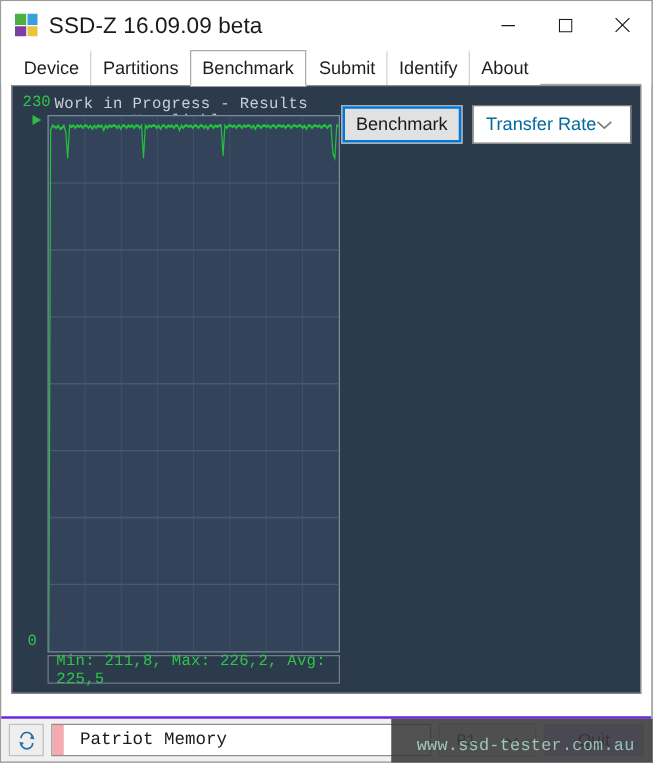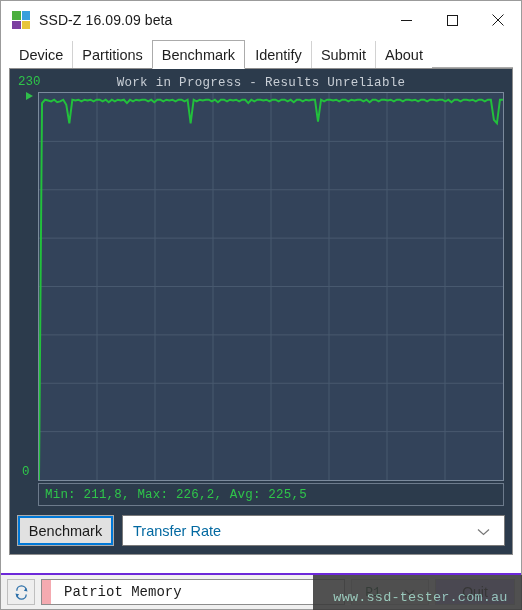"SSD-Z 16.09.09 beta" .title-text { font-size: 14px -> 18px }
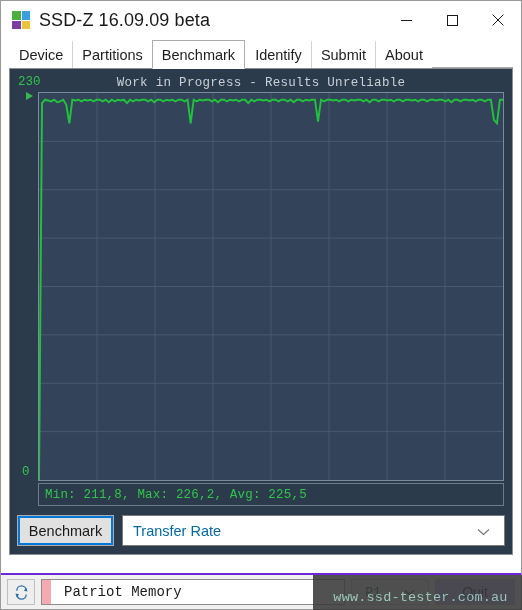"Identify" div.tab { order: before "Submit" -> after "Submit" }
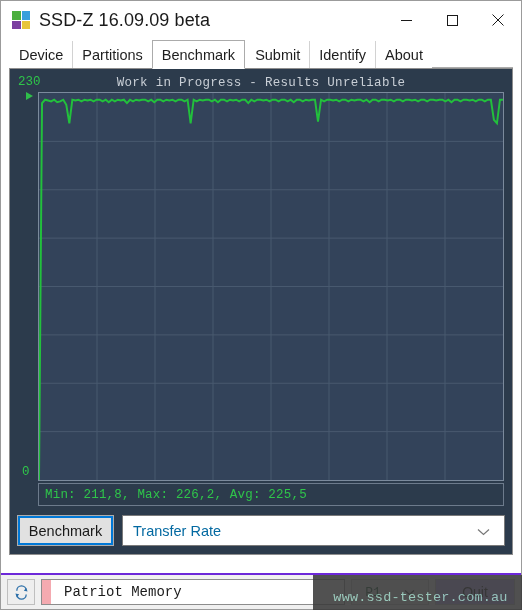"230" .panel { flex-direction: column -> row }
